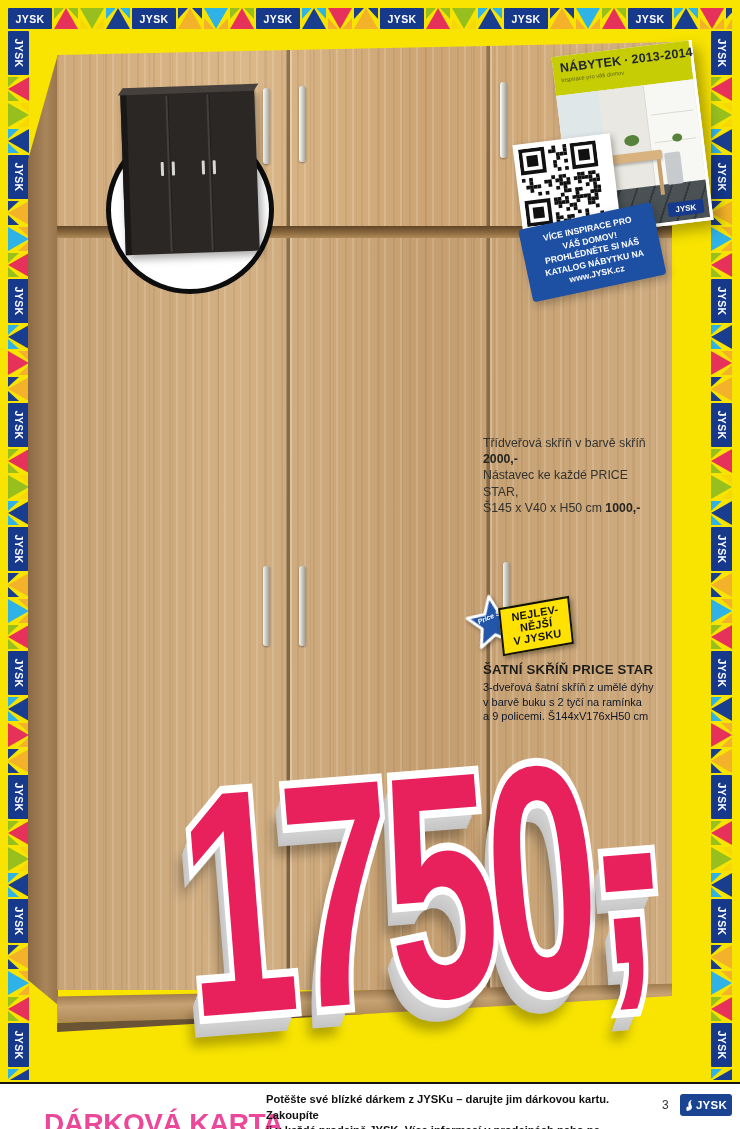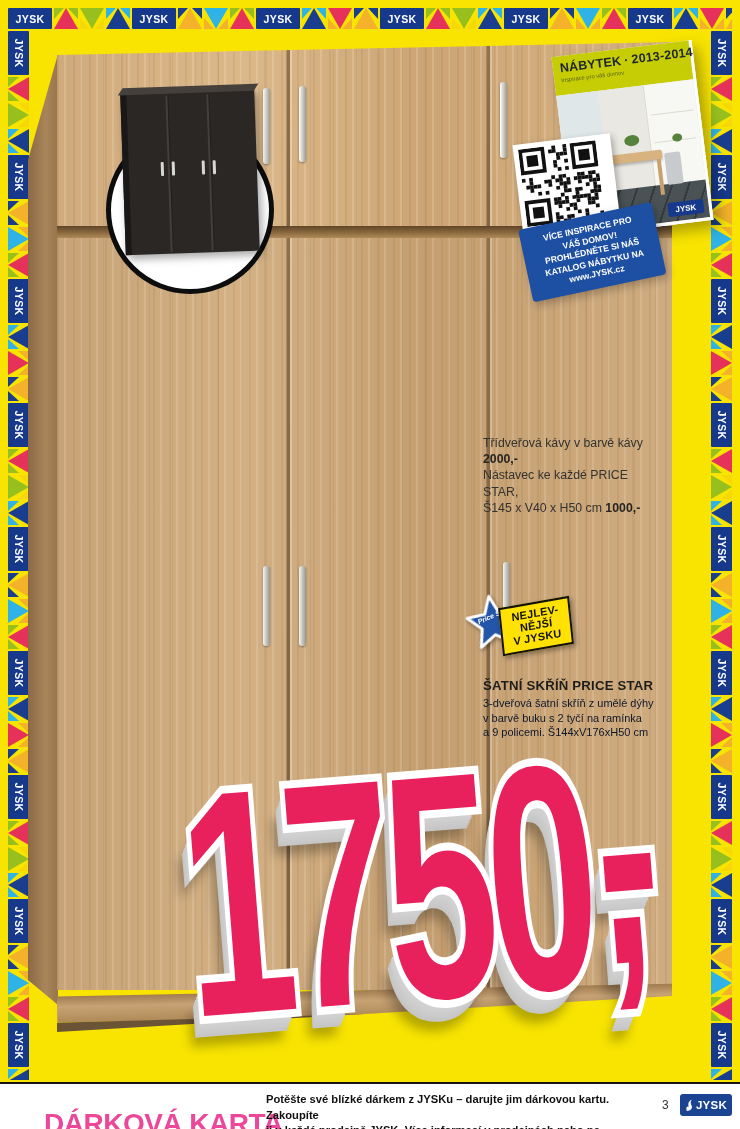"Třídveřová kávy v barvě kávy" span { text: kávy v barvě kávy -> skříň v barvě skříň }
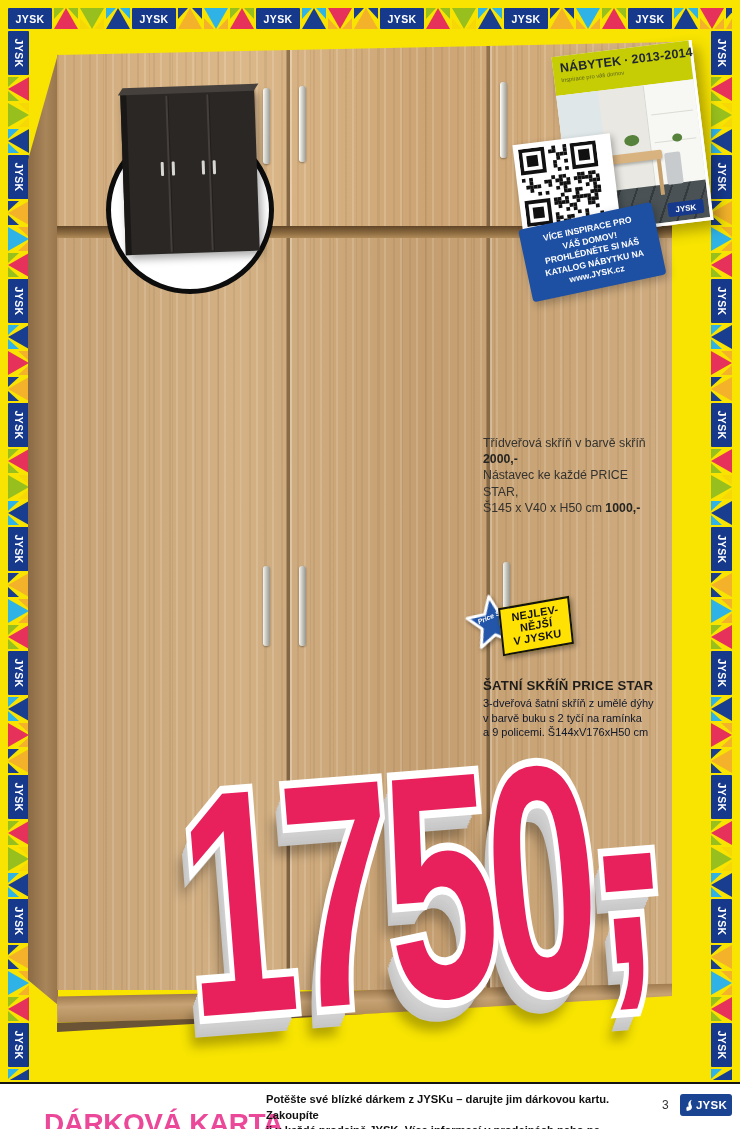"ŠATNÍ SKŘÍŇ PRICE STAR" .product { margin-top: 16px -> none }
